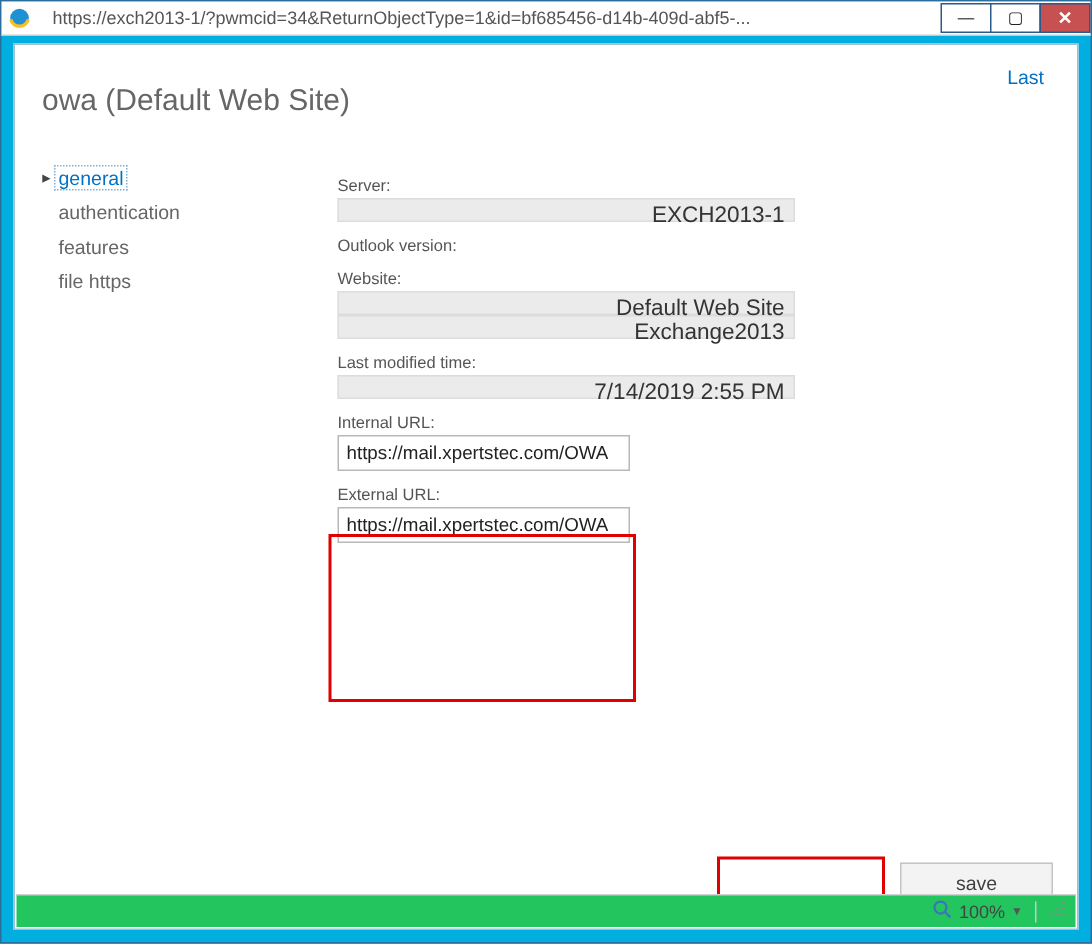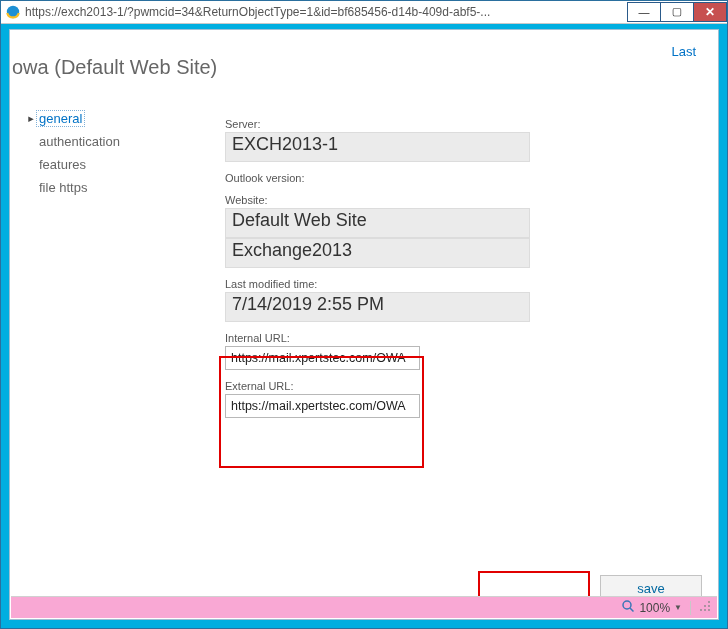"https://exch2013-1/?pwmcid=34&ReturnObje" .titlebar .url { margin-left: none -> 10px }
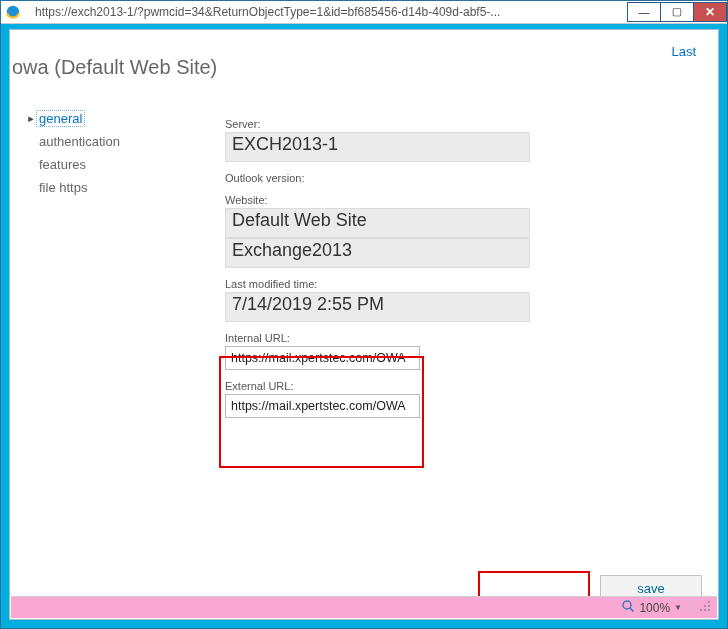"owa (Default Web Site)" .page-title { left: 2px -> 18px }
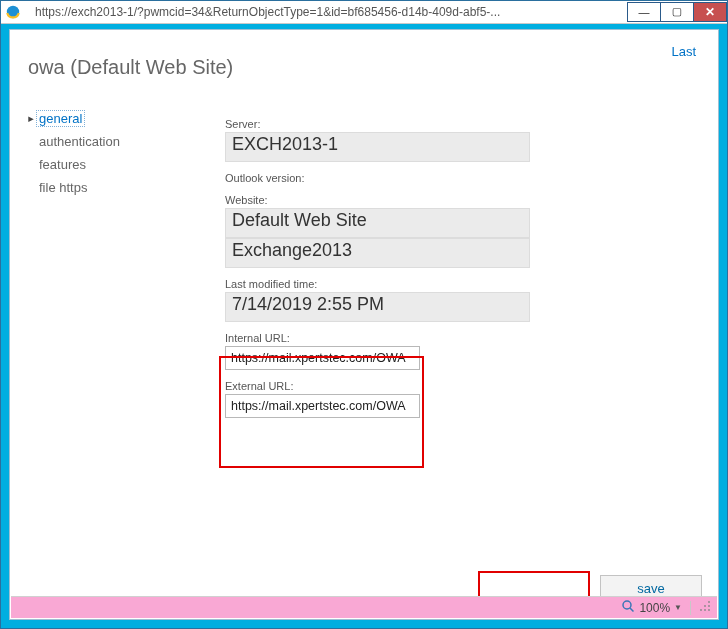"EXCH2013-1" .fld-readonly { font-size: 18px -> 15px; height: 30px -> 16px; text-align: none -> right }
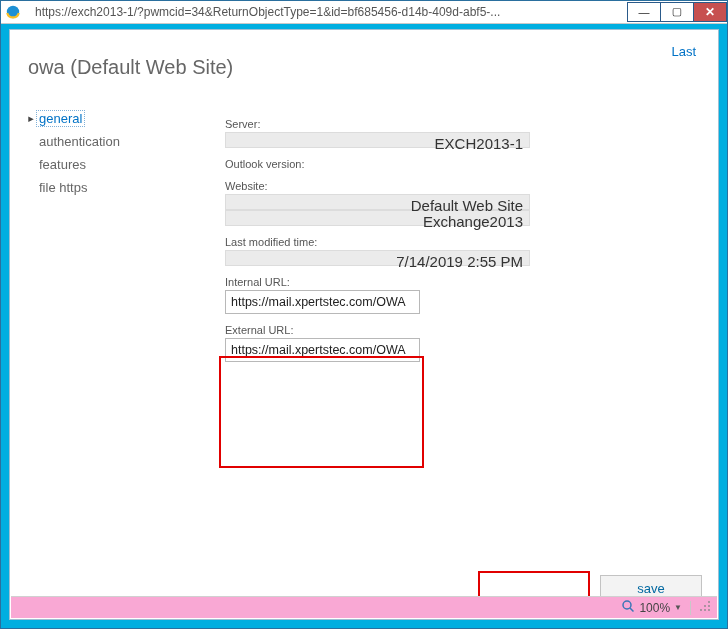"save" .btn { color: #0369a1 -> #404040 }
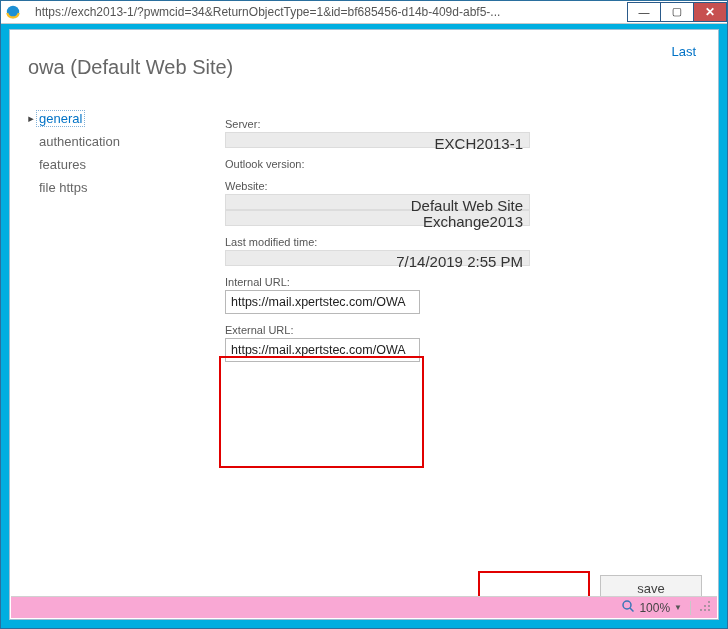"100%" .status-bar { background: #f9a8d4 -> #22c55e }
